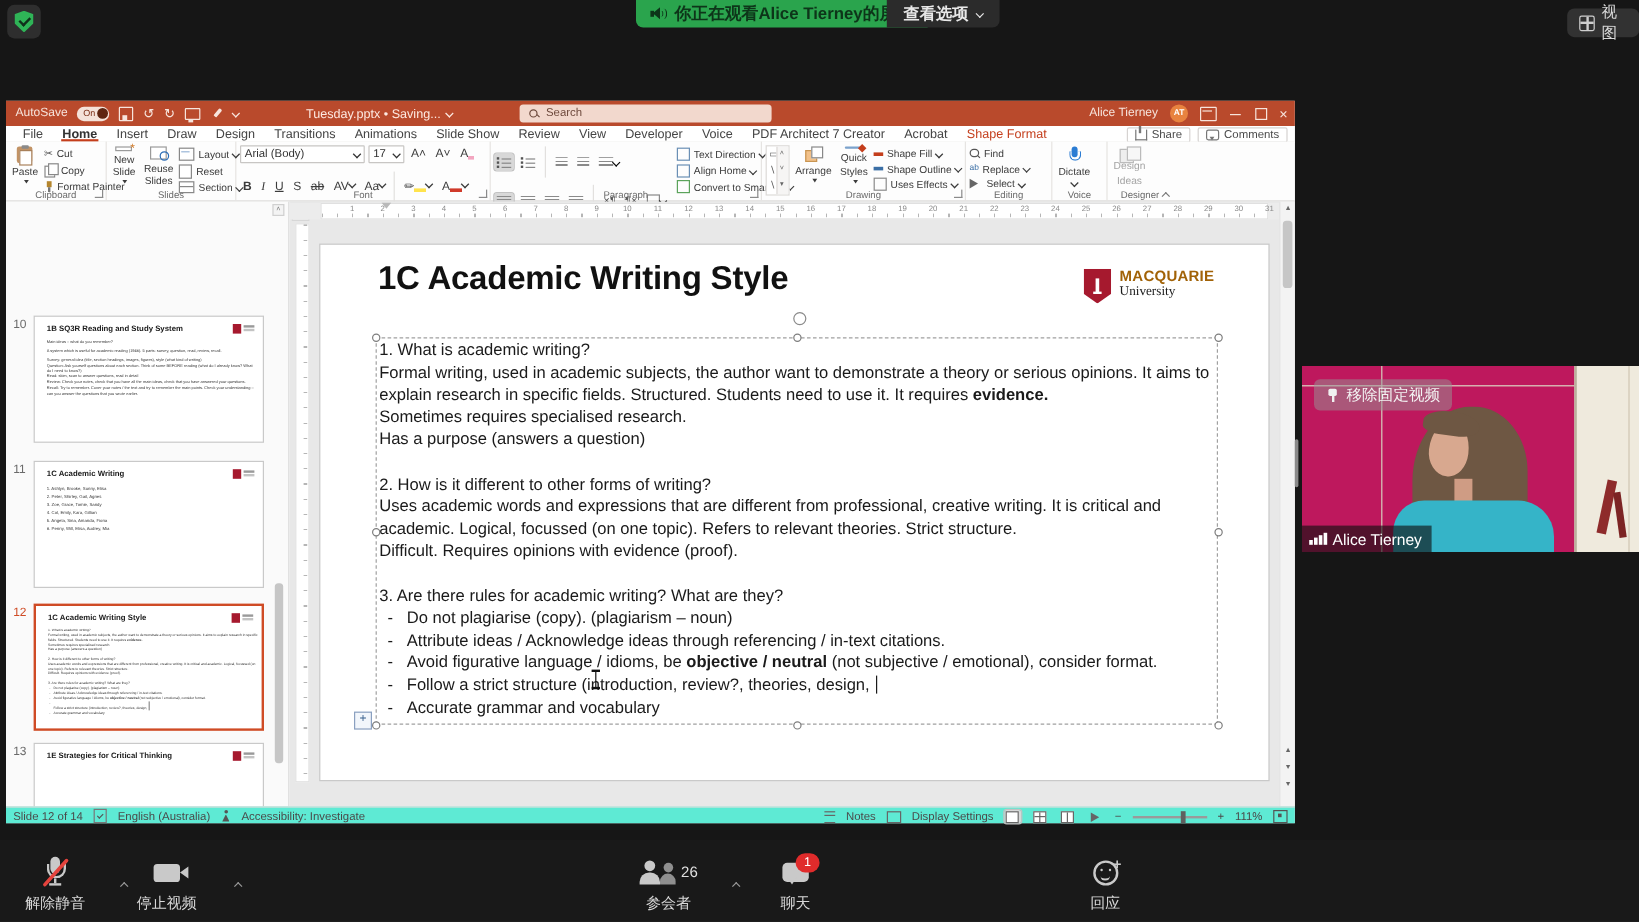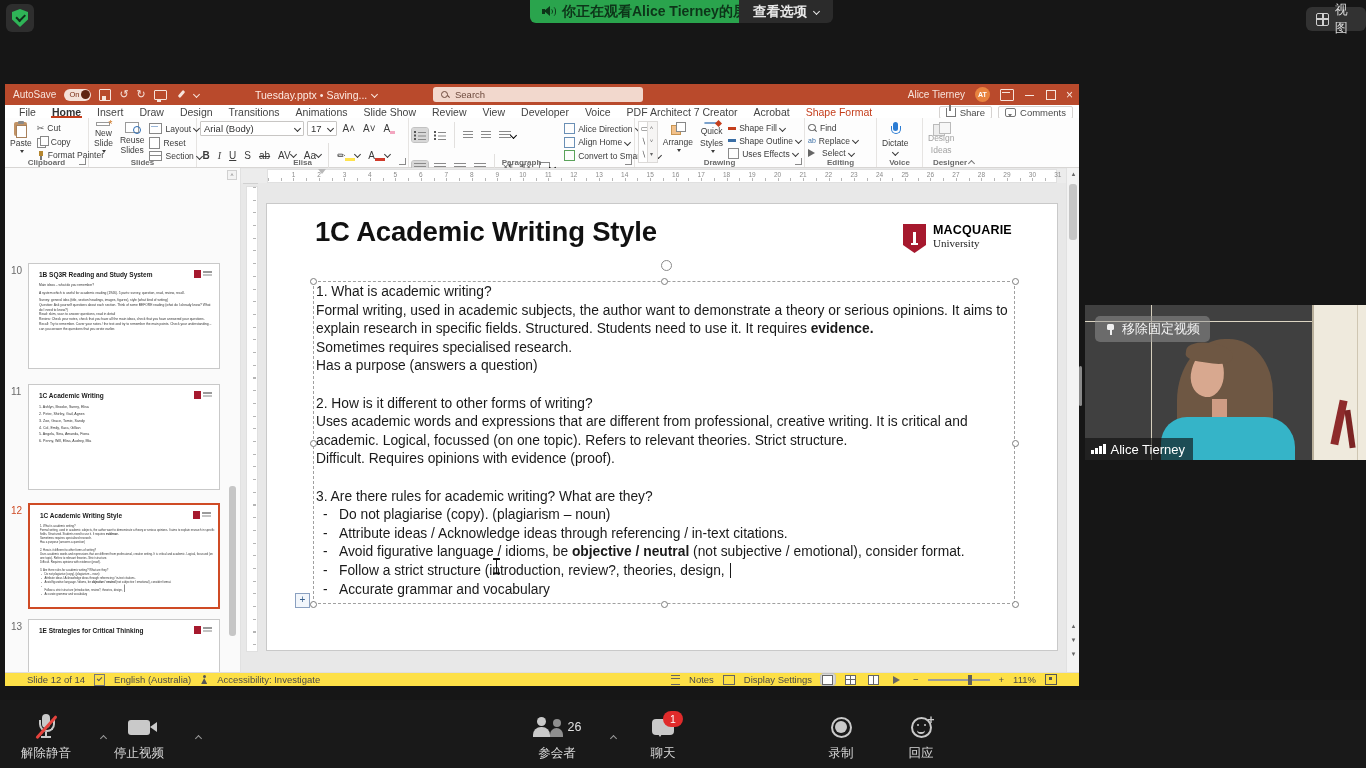"Alice Direction" span { text: Alice -> Text }
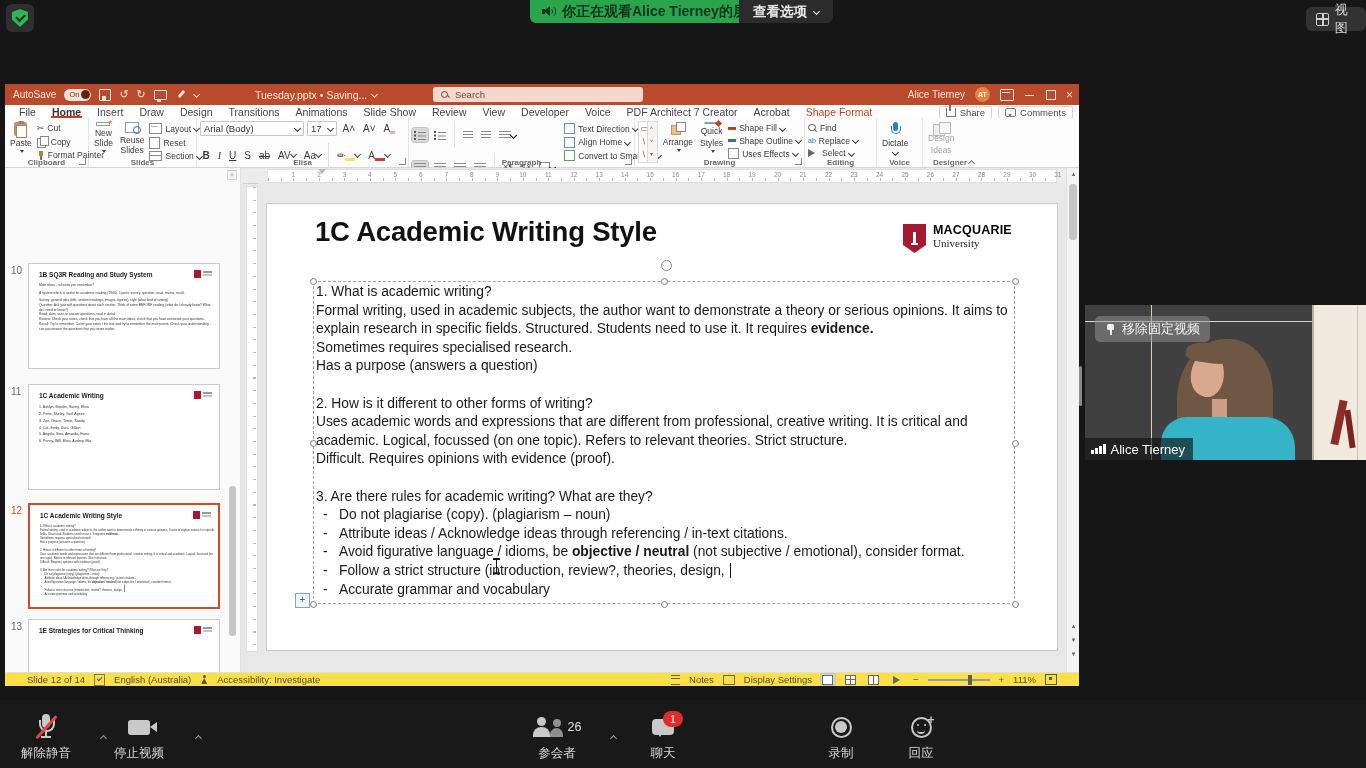"Clipboard" .glabel { font-weight: bold -> none }
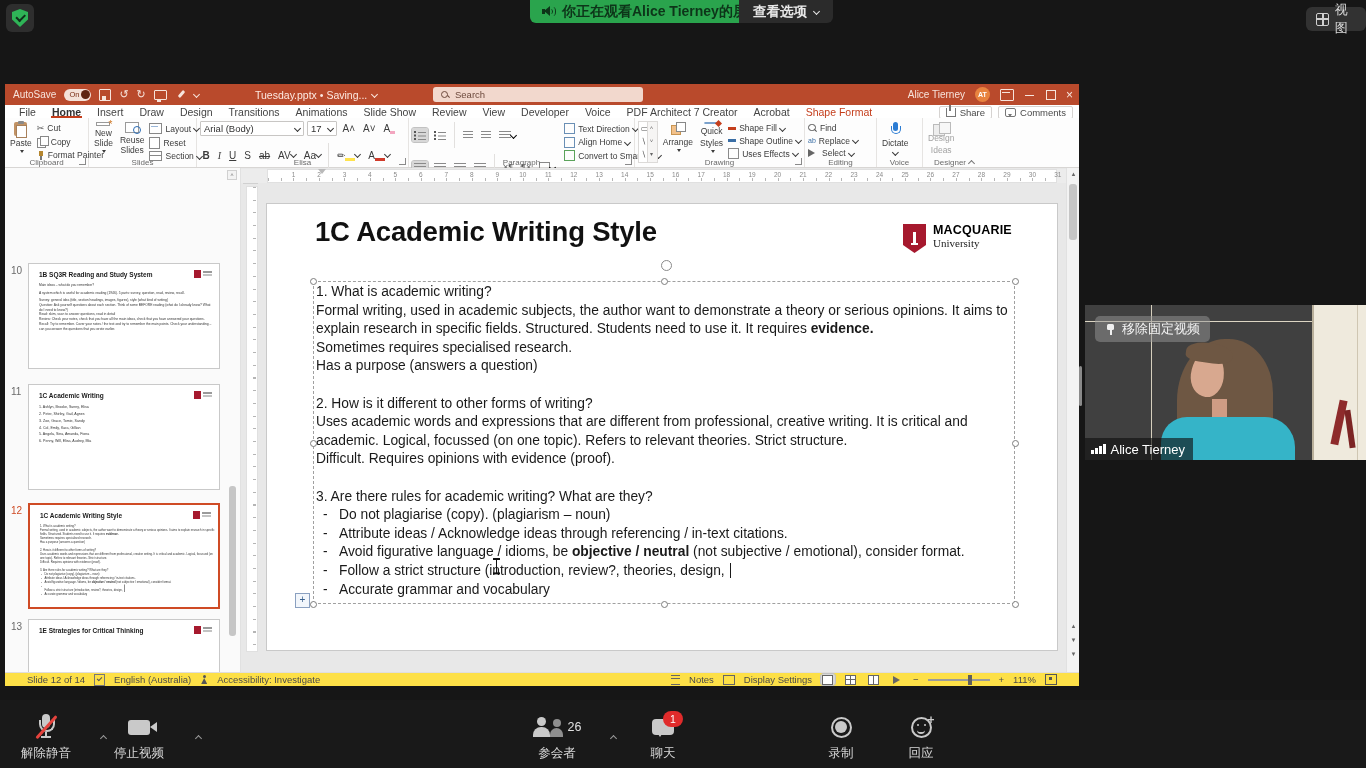"Elisa" span.glabel { text: Elisa -> Font }
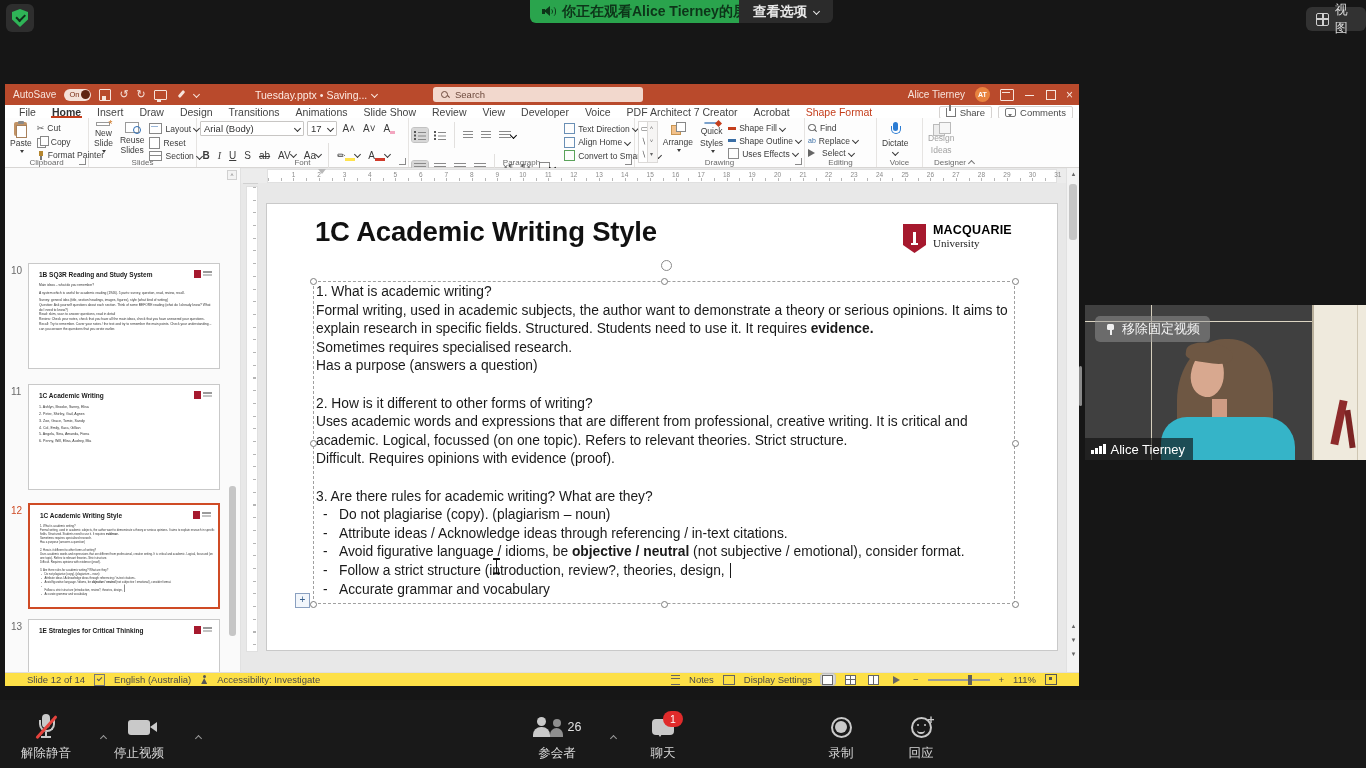"MACQUARIE" .mq-t1 { color: #000000 -> #a16207 }
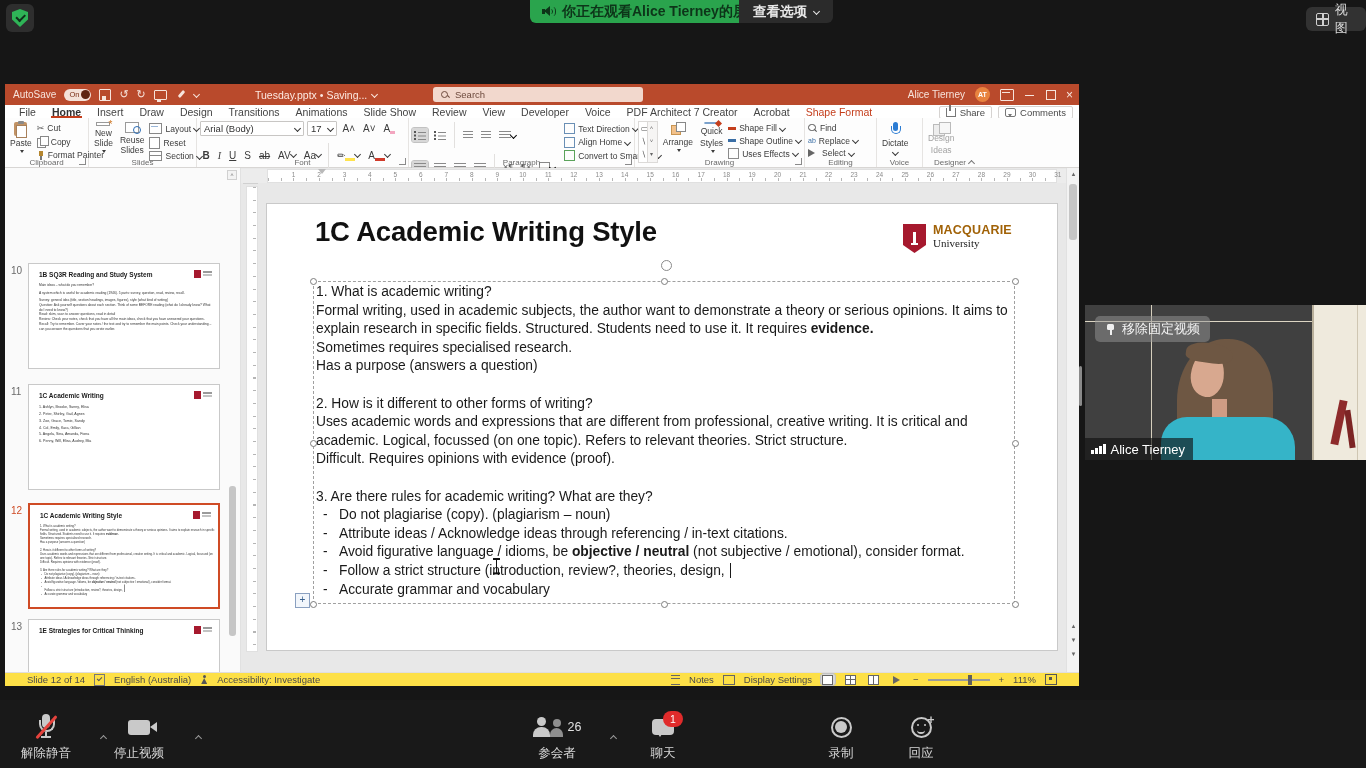"移除固定视频" .video { background: #404040 -> #be185d }
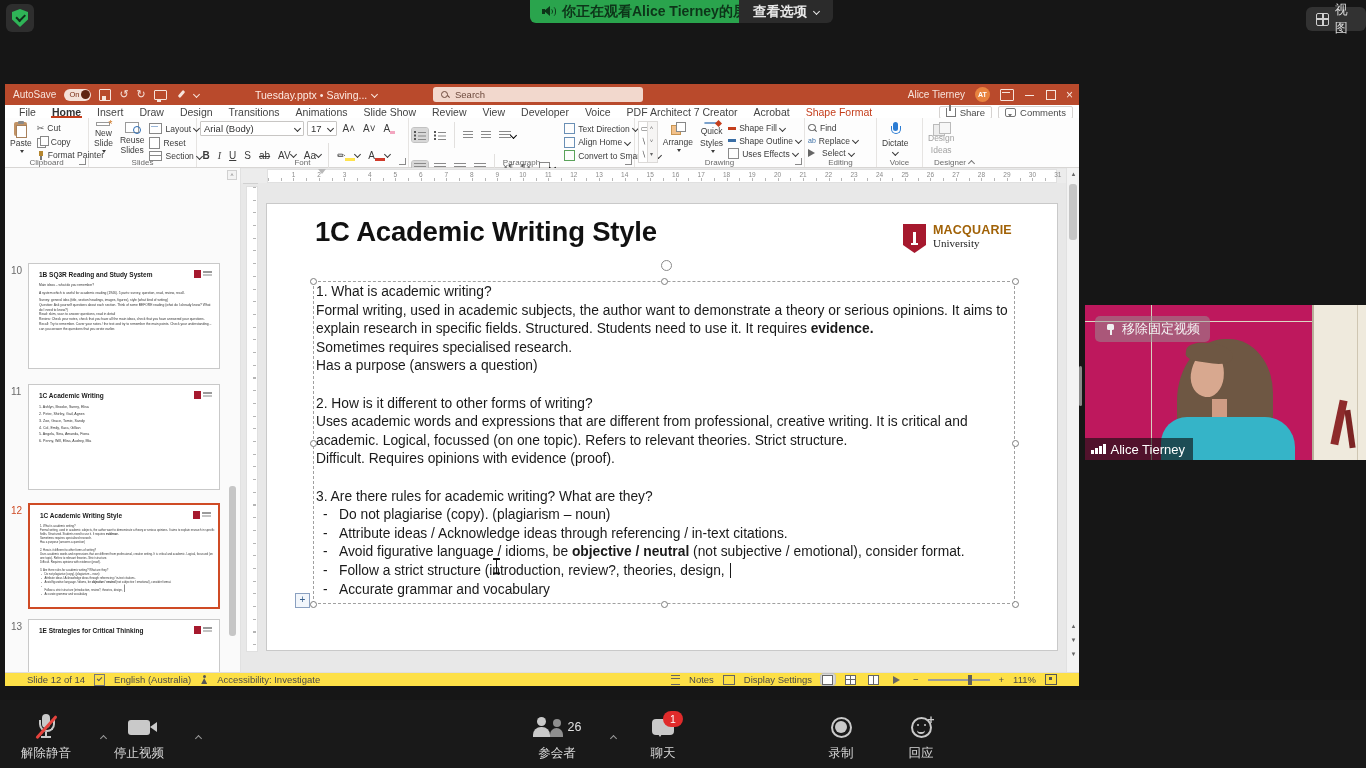"Slide 12 of 14" .status { align-items: center -> flex-end; background: #fde047 -> #5eead4; padding: 0 22px -> 0 6px }
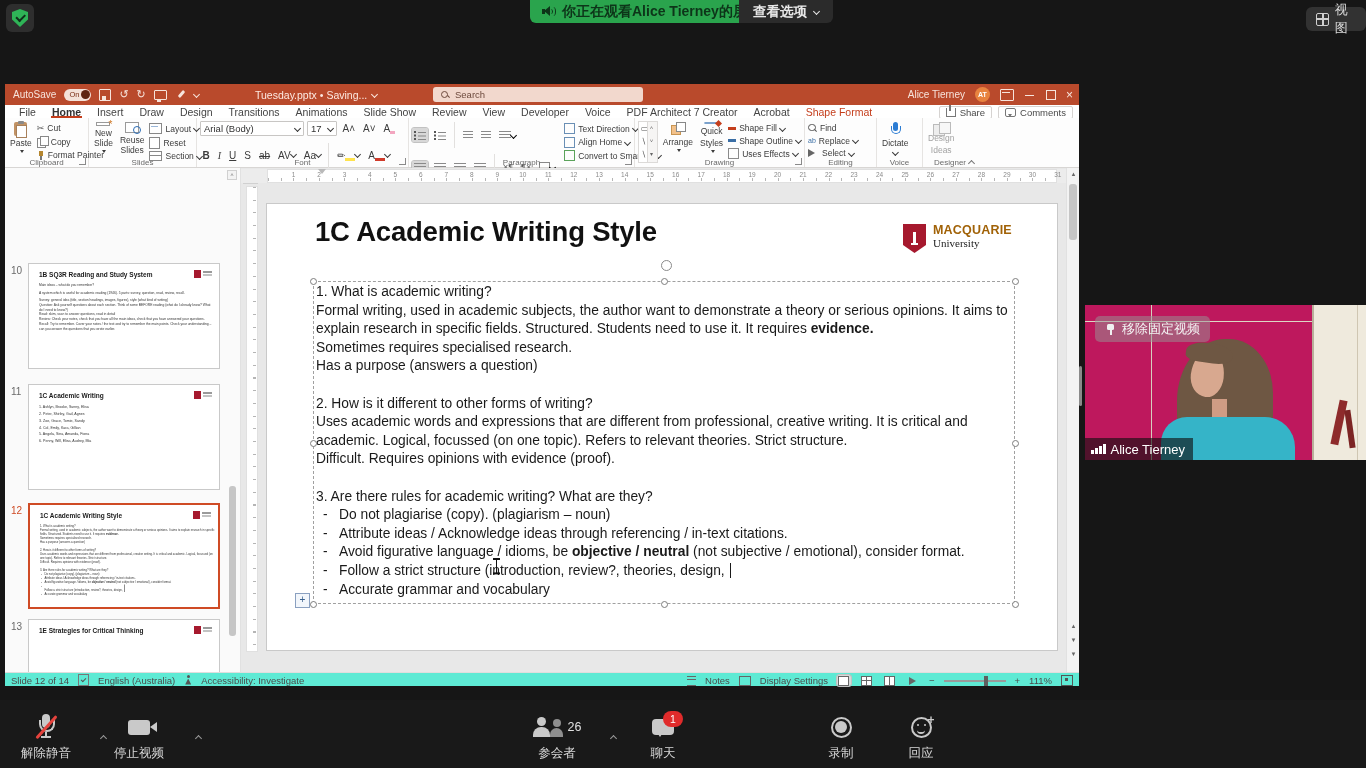"录制" div.titem { html: <div> <span> <span></span> </span> <span>录制</span> </div> -> none }
